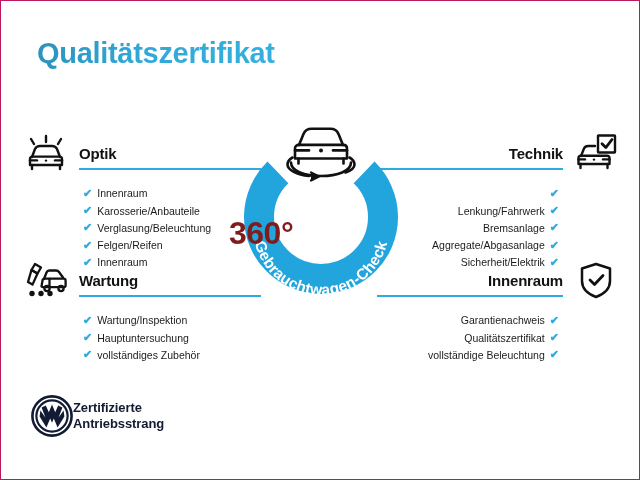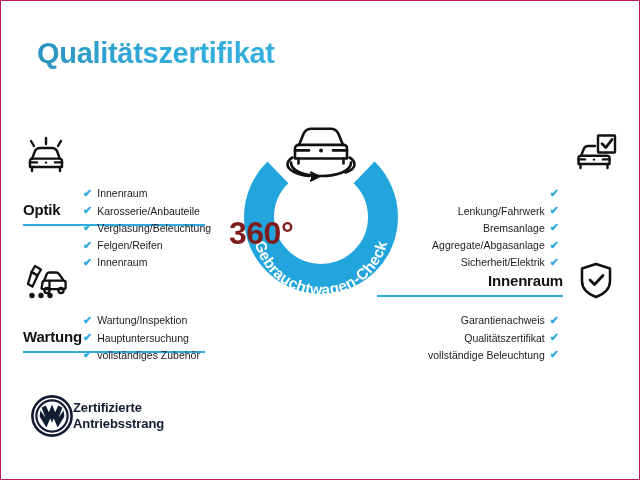"Optik" .sec-head { flex-direction: column -> none }
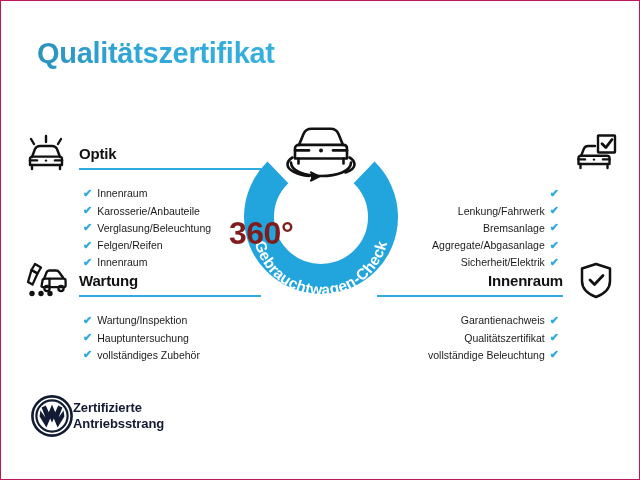"Technik" div.sec-title-wrap { html: none -> <div> <div>Technik</div> <div></div> </div> }
